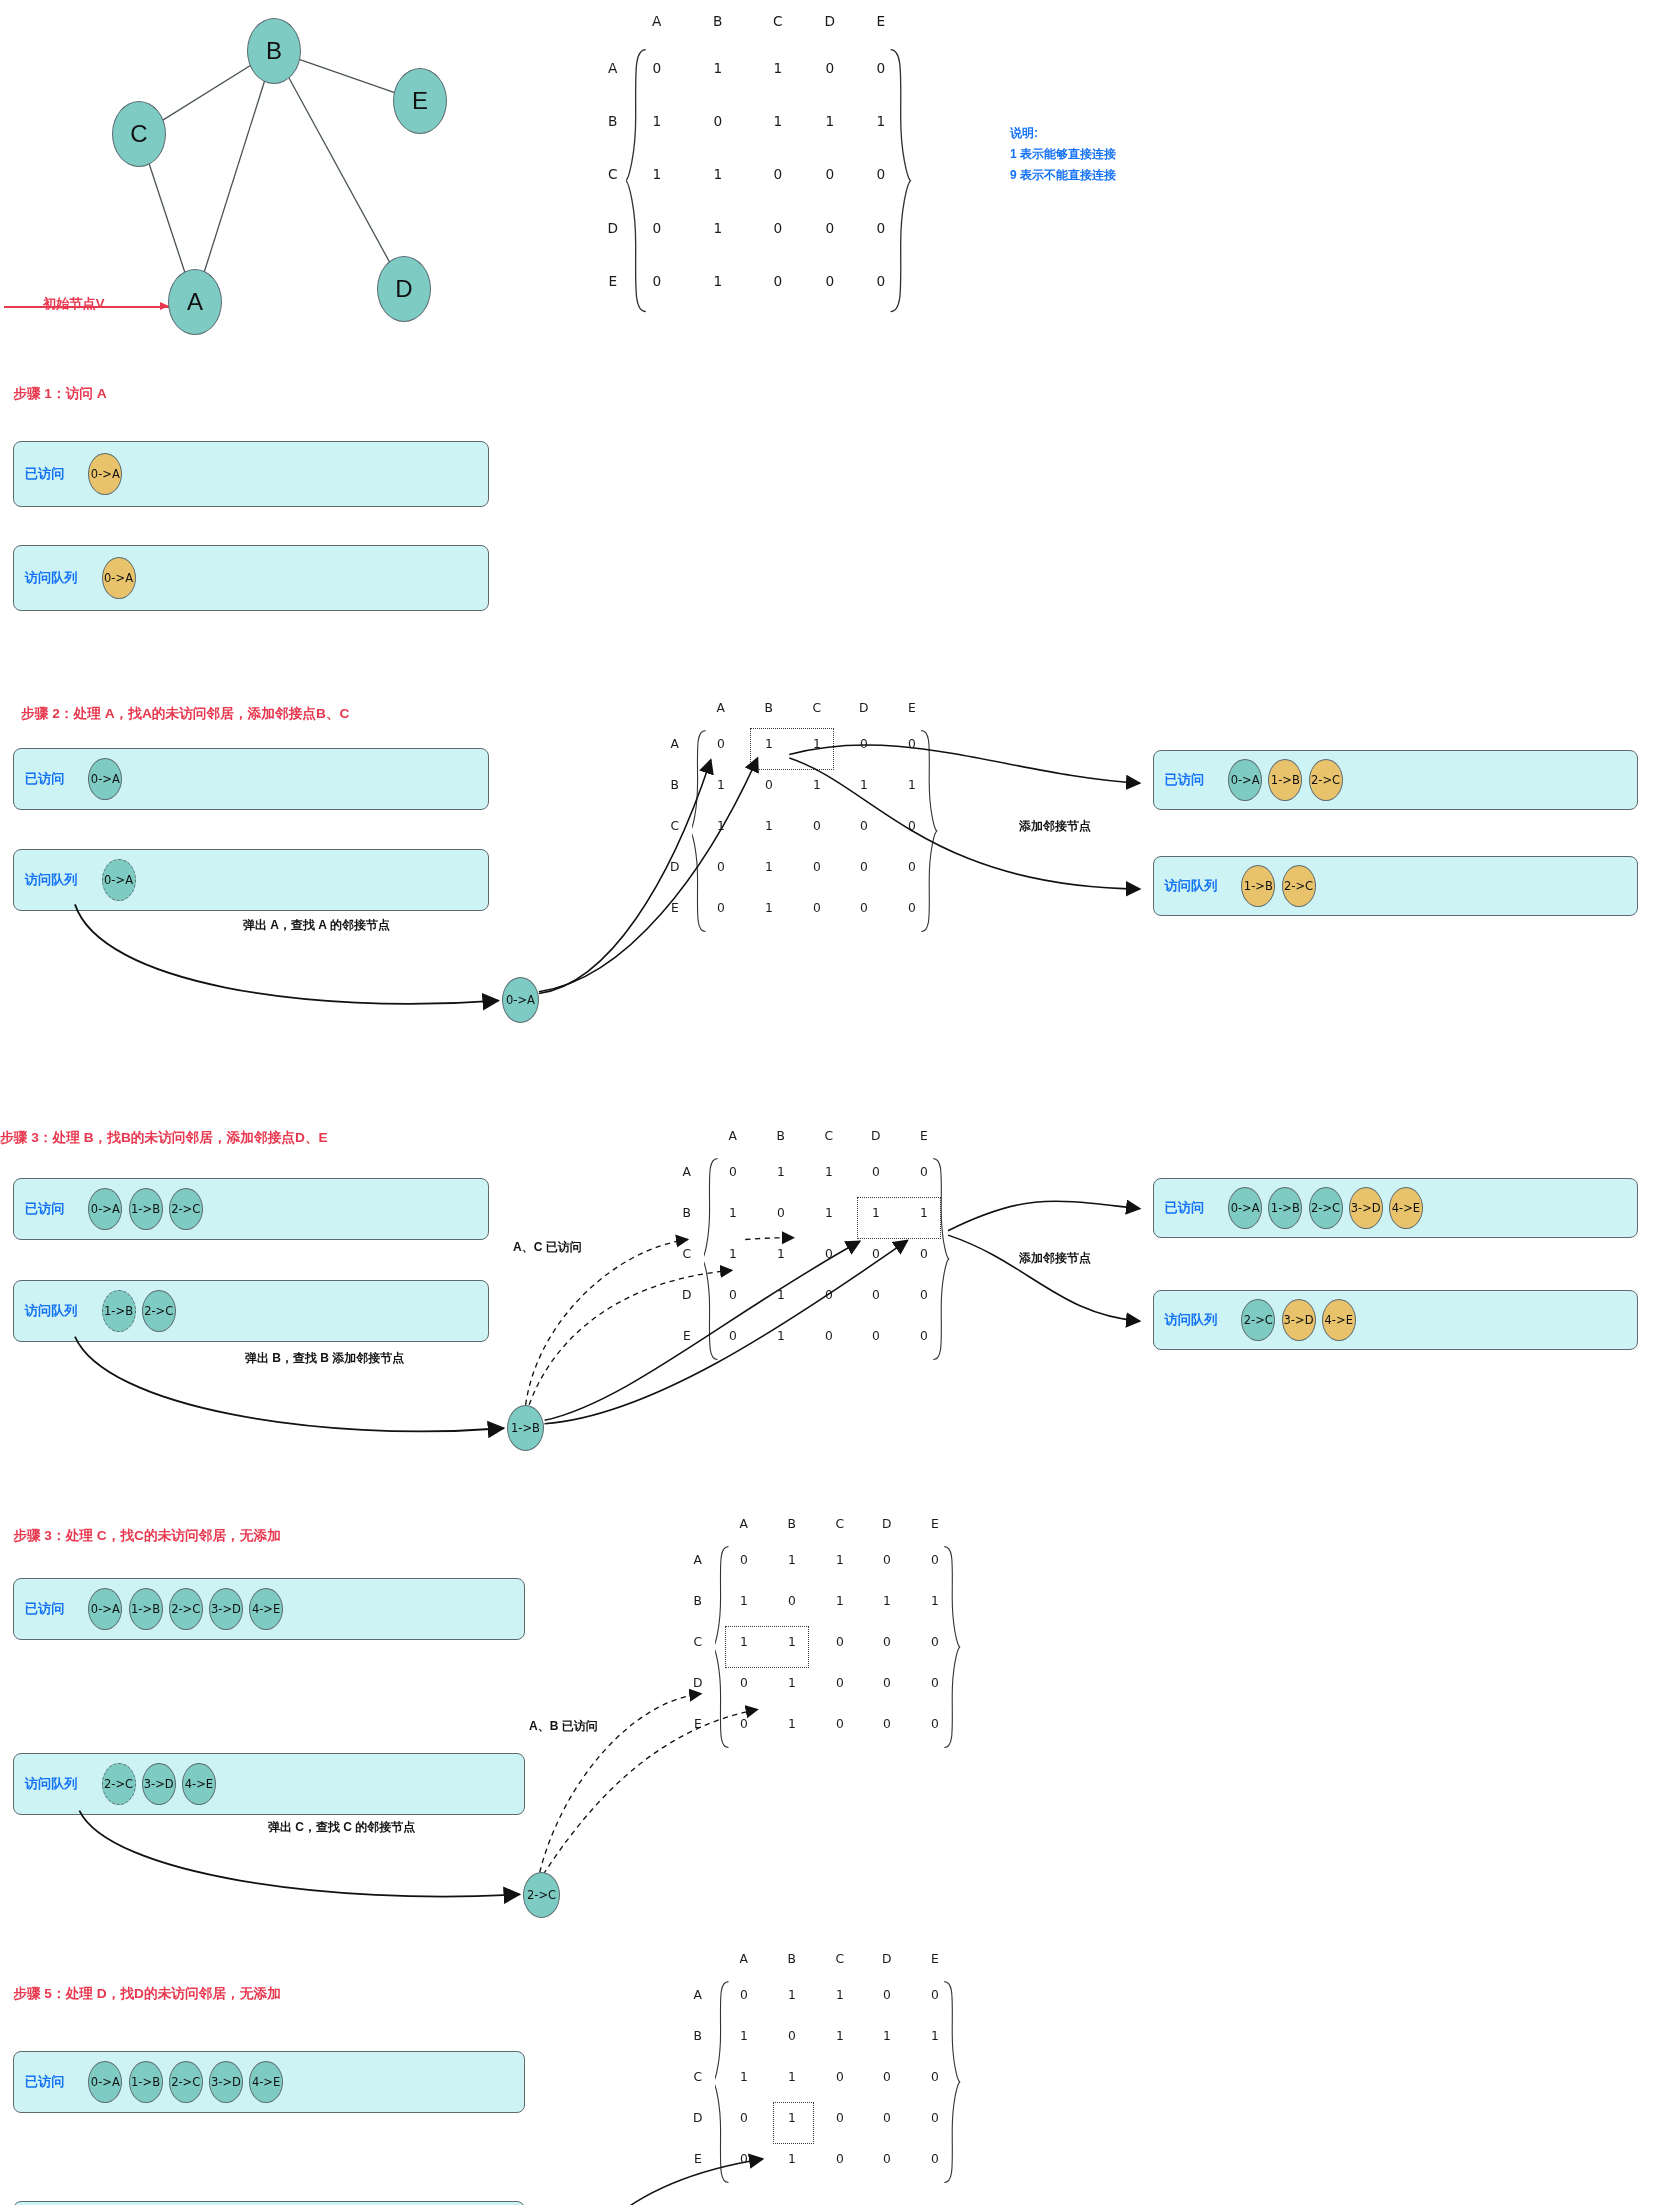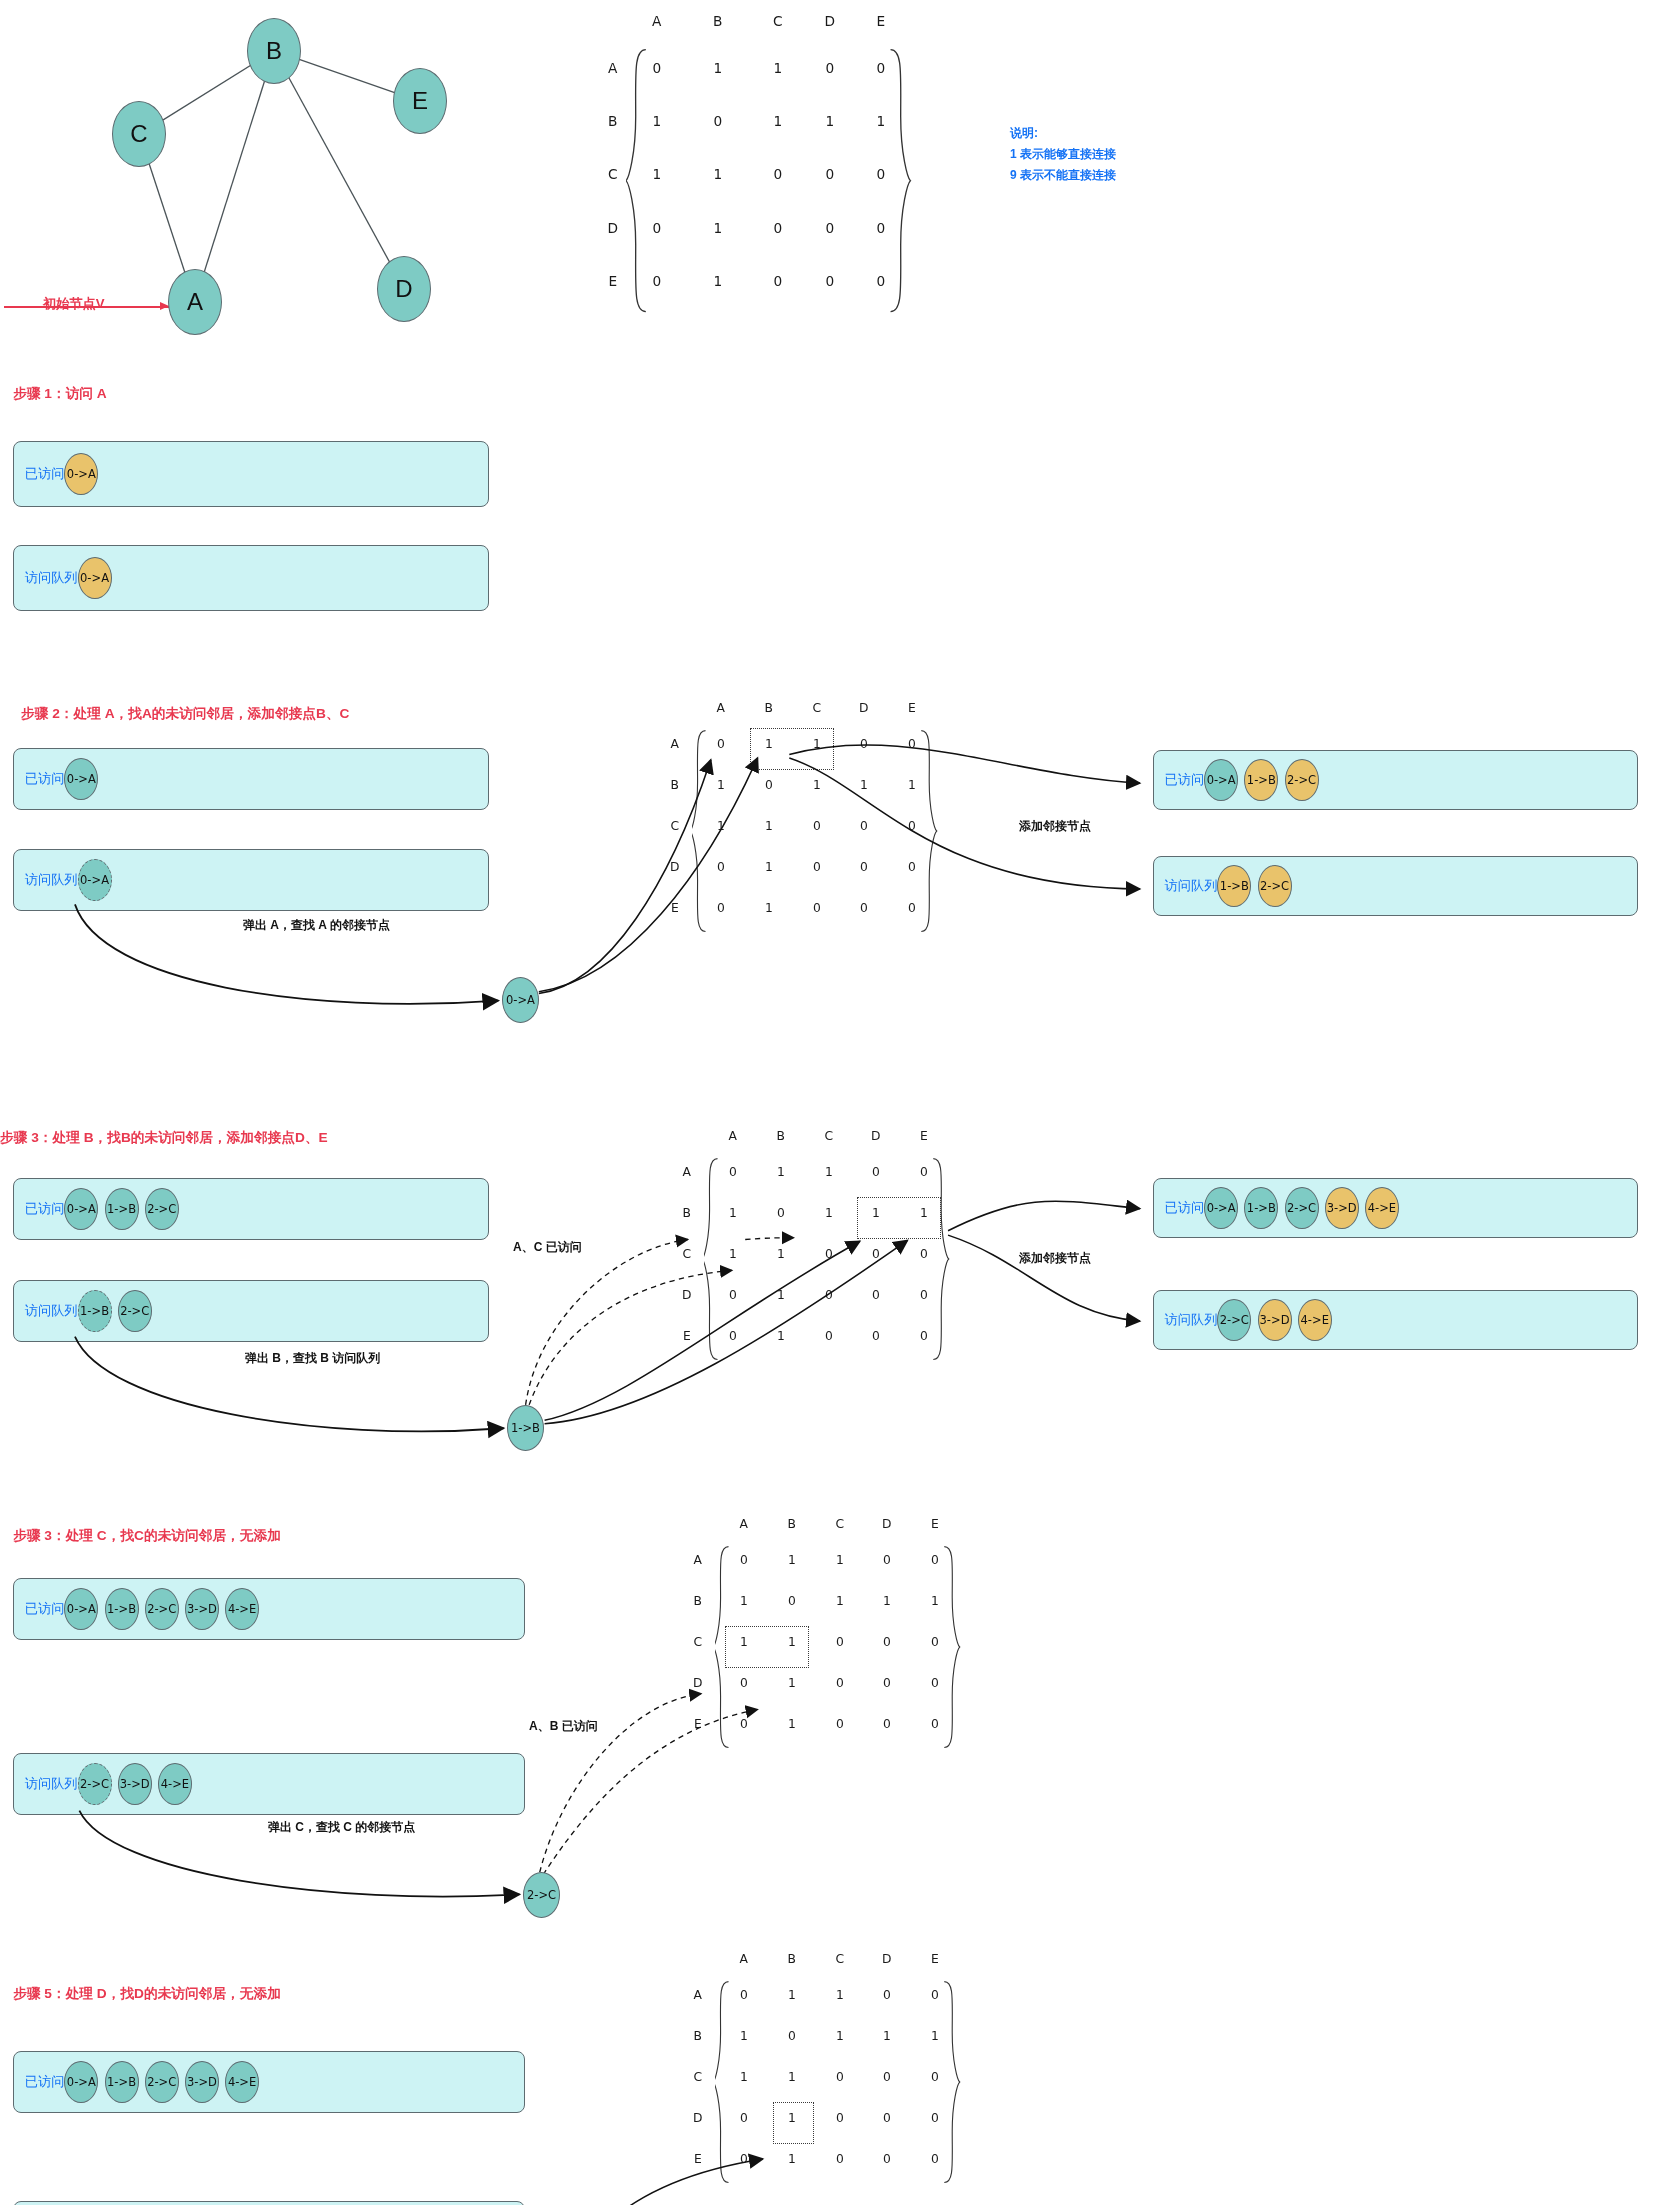"已访问" .panel-label { font-weight: 400 -> 700; margin-right: 0 -> 24px }
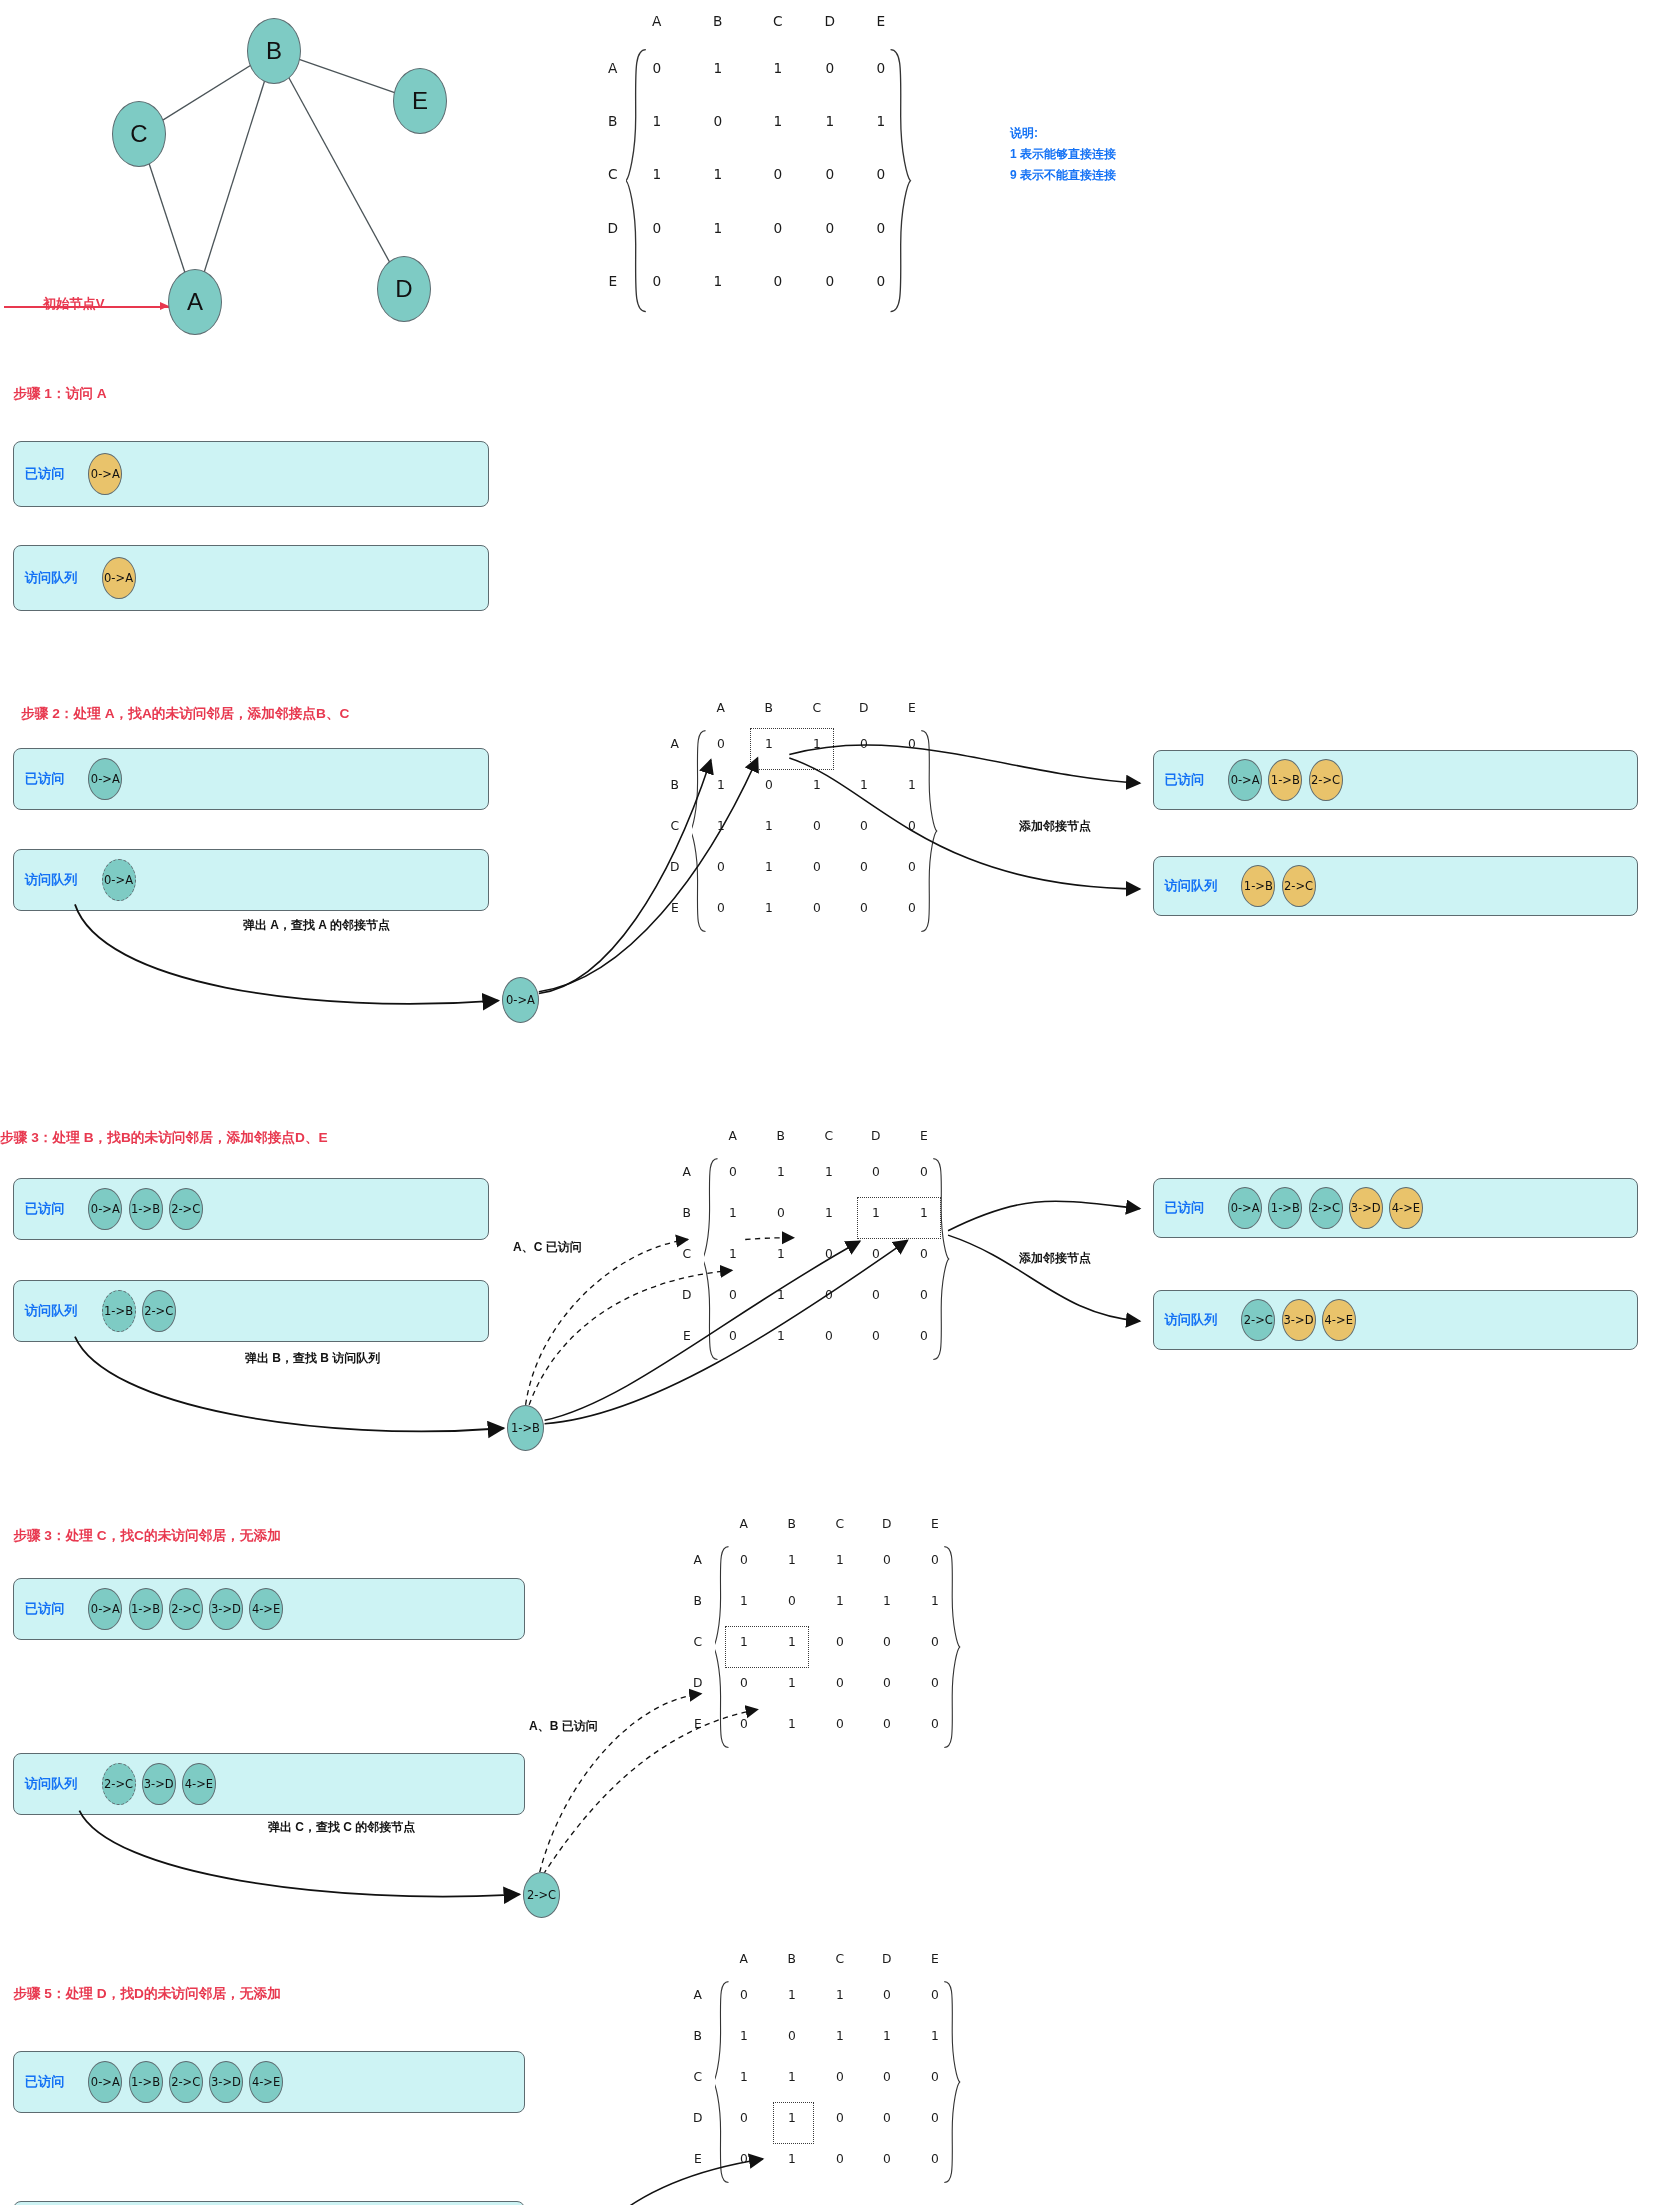"弹出 B，查找 B 访问队列" div.note { text: 访问队列 -> 添加邻接节点 }
